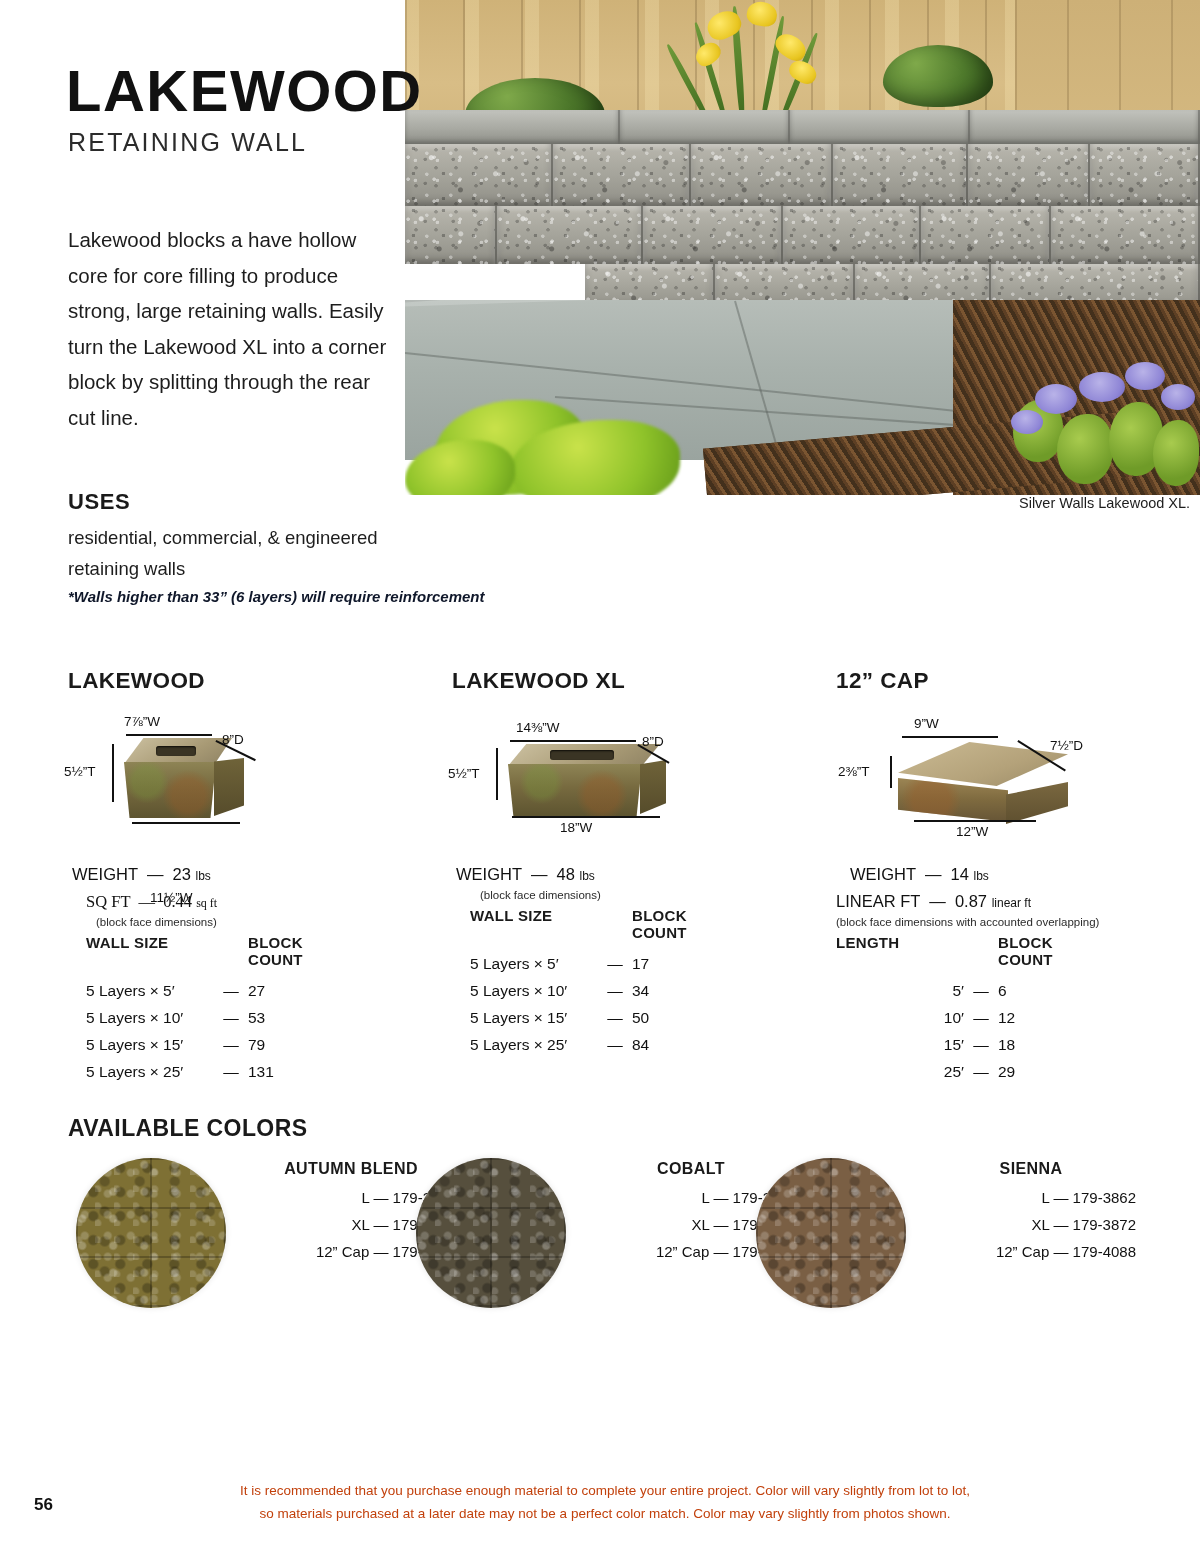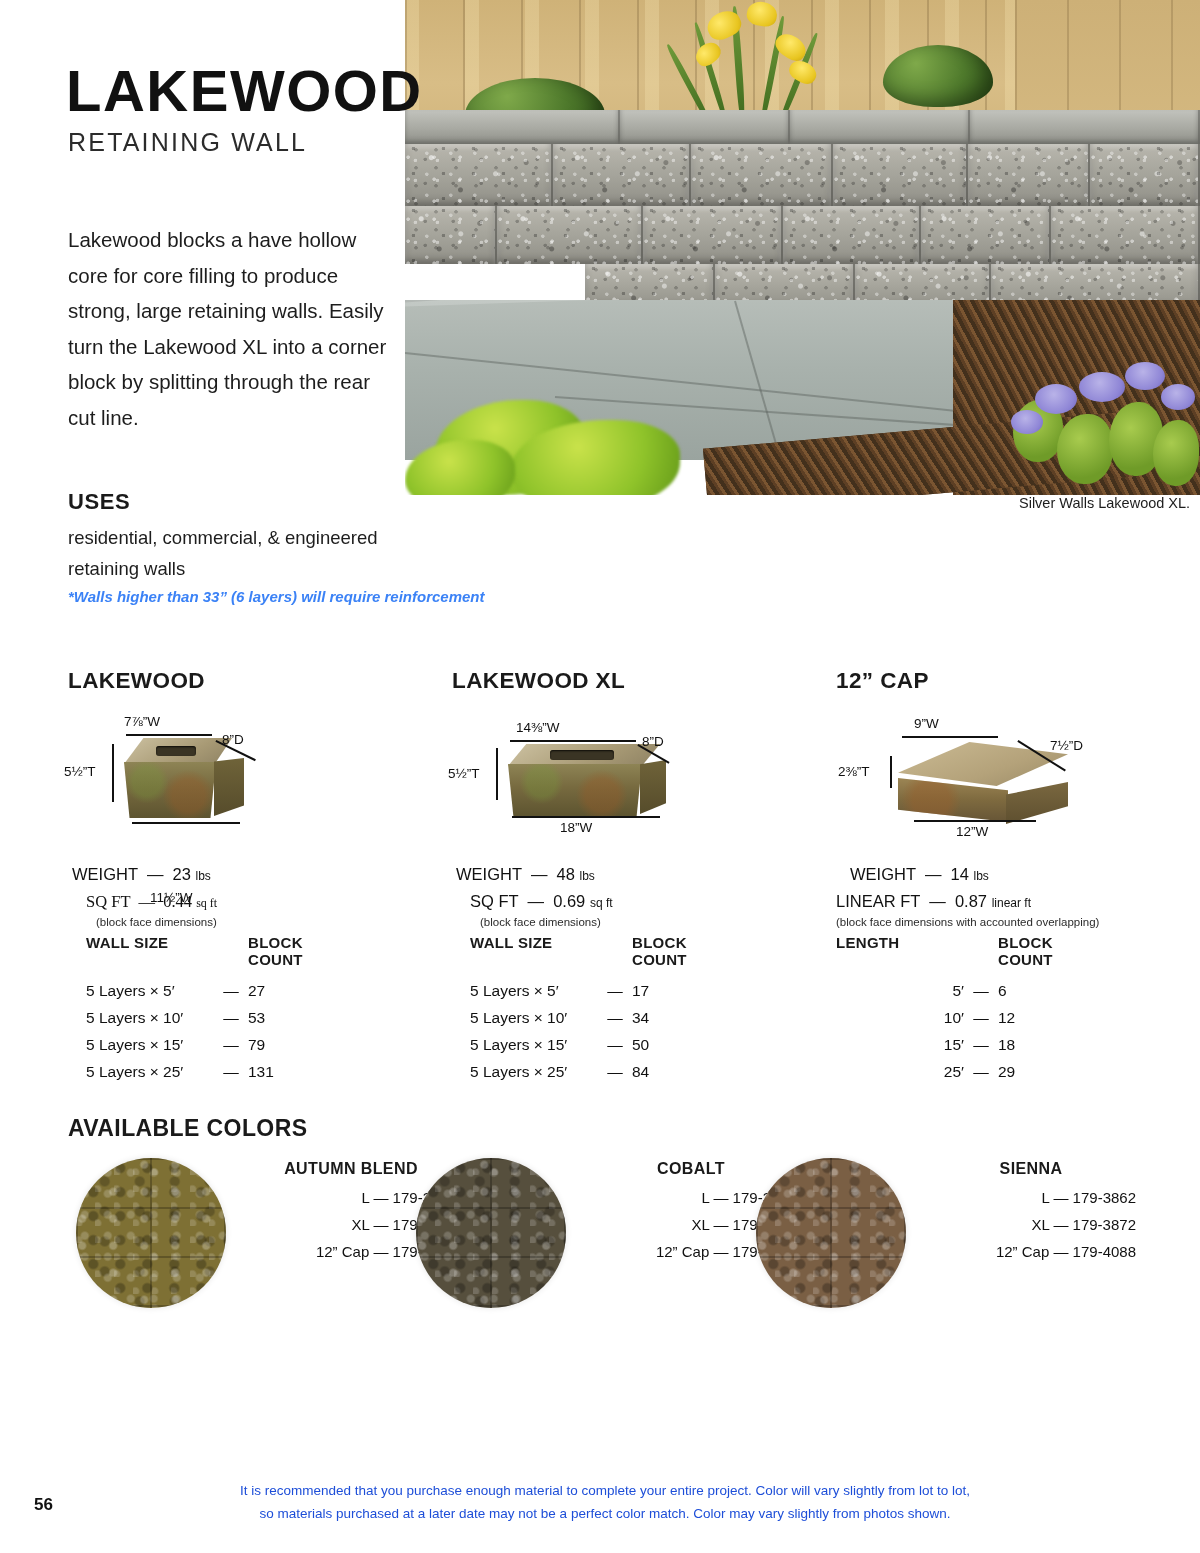"*Walls higher than 33” (6" .uses-note { color: #3b82f6 -> #0f172a }
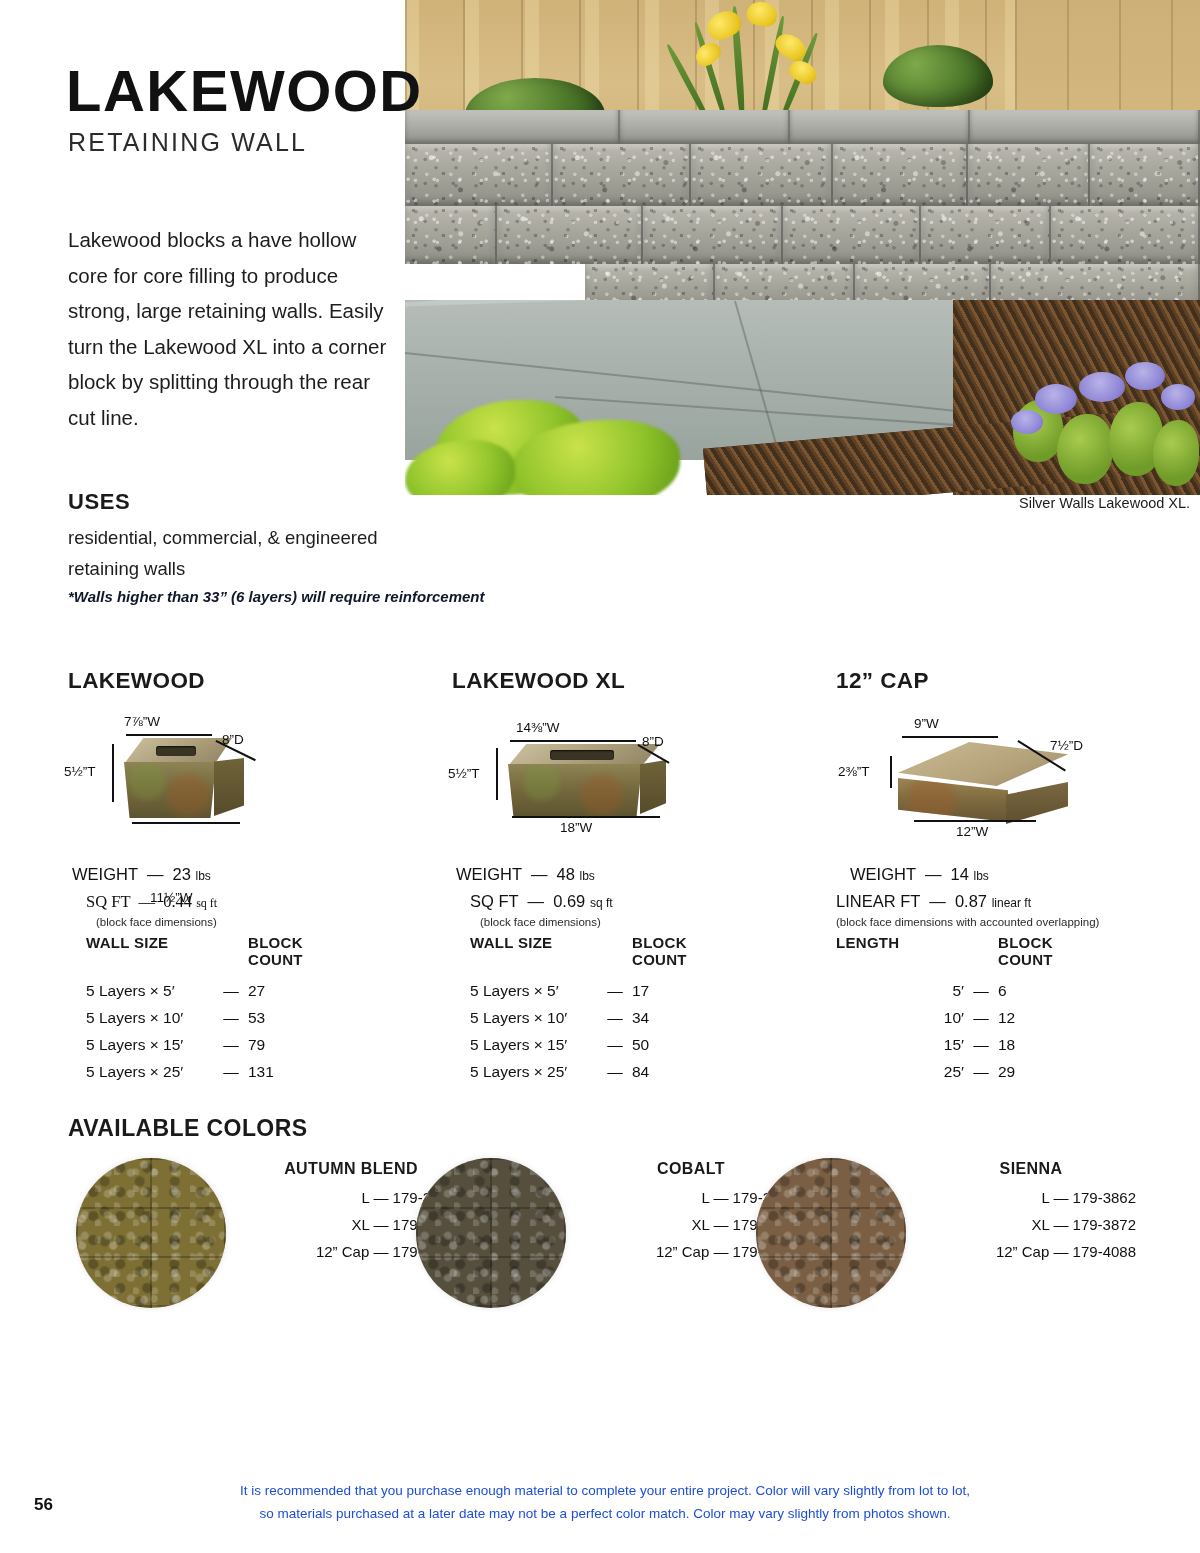"SQ FT — 0.69 sq" div.wline { html: <div> <span>SQ FT</span> <span>&nbsp;—&nbsp;</span> <span>0.69</span> <span>sq ft</span> </div> -> none }
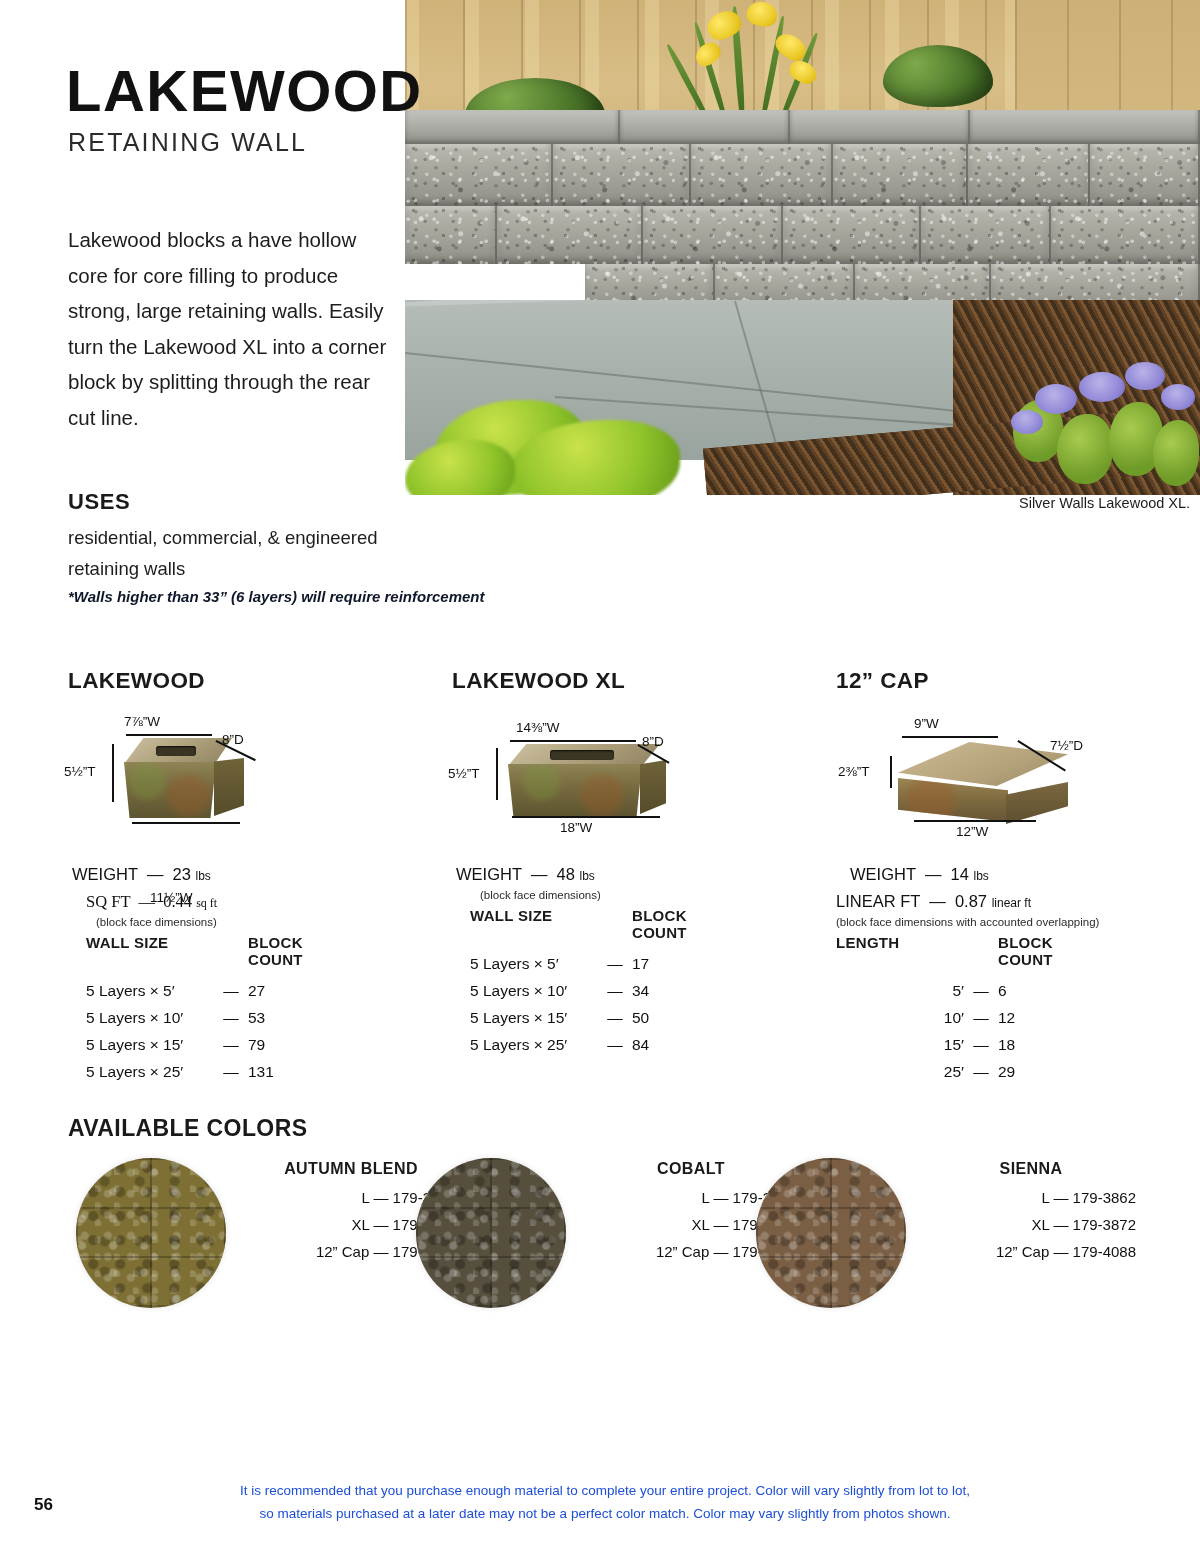"It is recommended that you" .footer { color: #1d4ed8 -> #c2410c }
